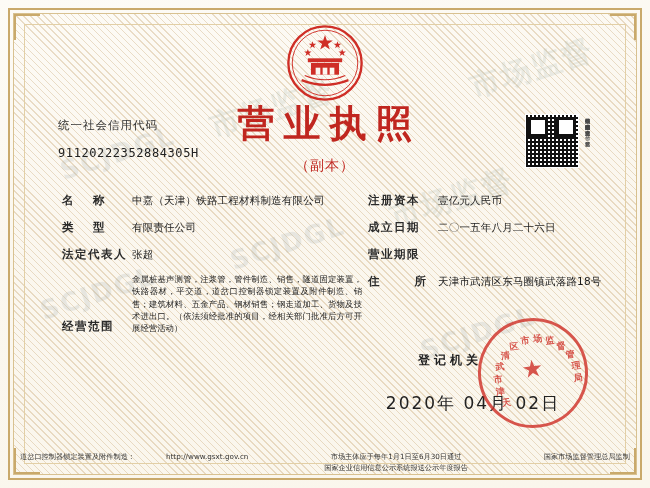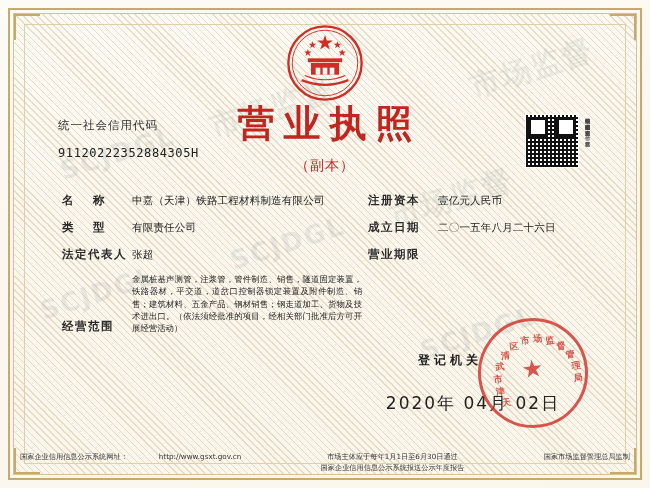"住 所" div.field { html: none -> <div> <div>住 所</div> <div>天津市武清区东马圈镇武落路18号</div> </div> }
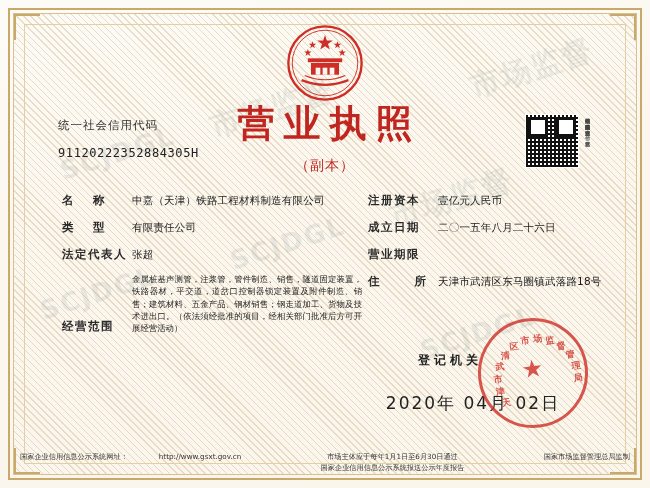"国家企业信用信息公示系统网址：" span { text: 国家企业信用信息公示系统网址 -> 道岔口控制器锁定装置及附件制造 }
